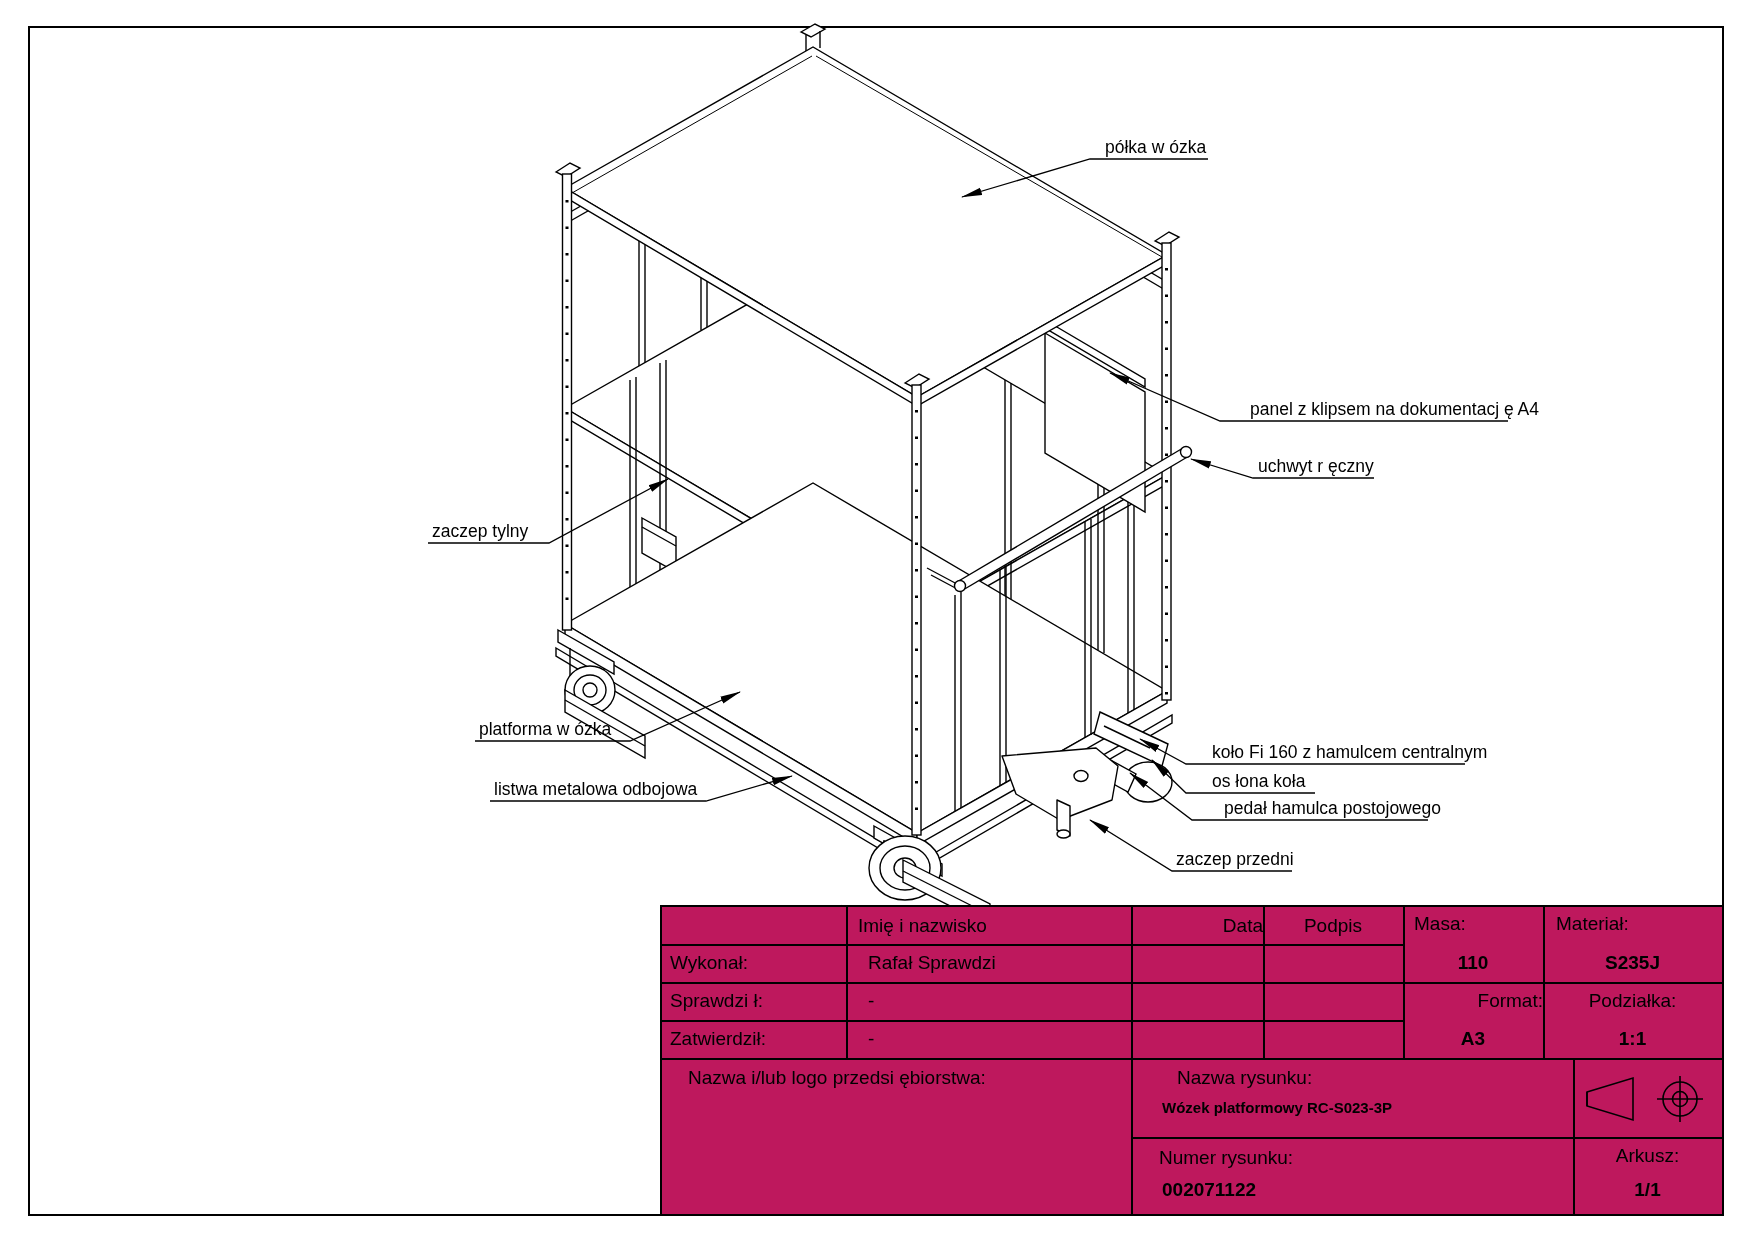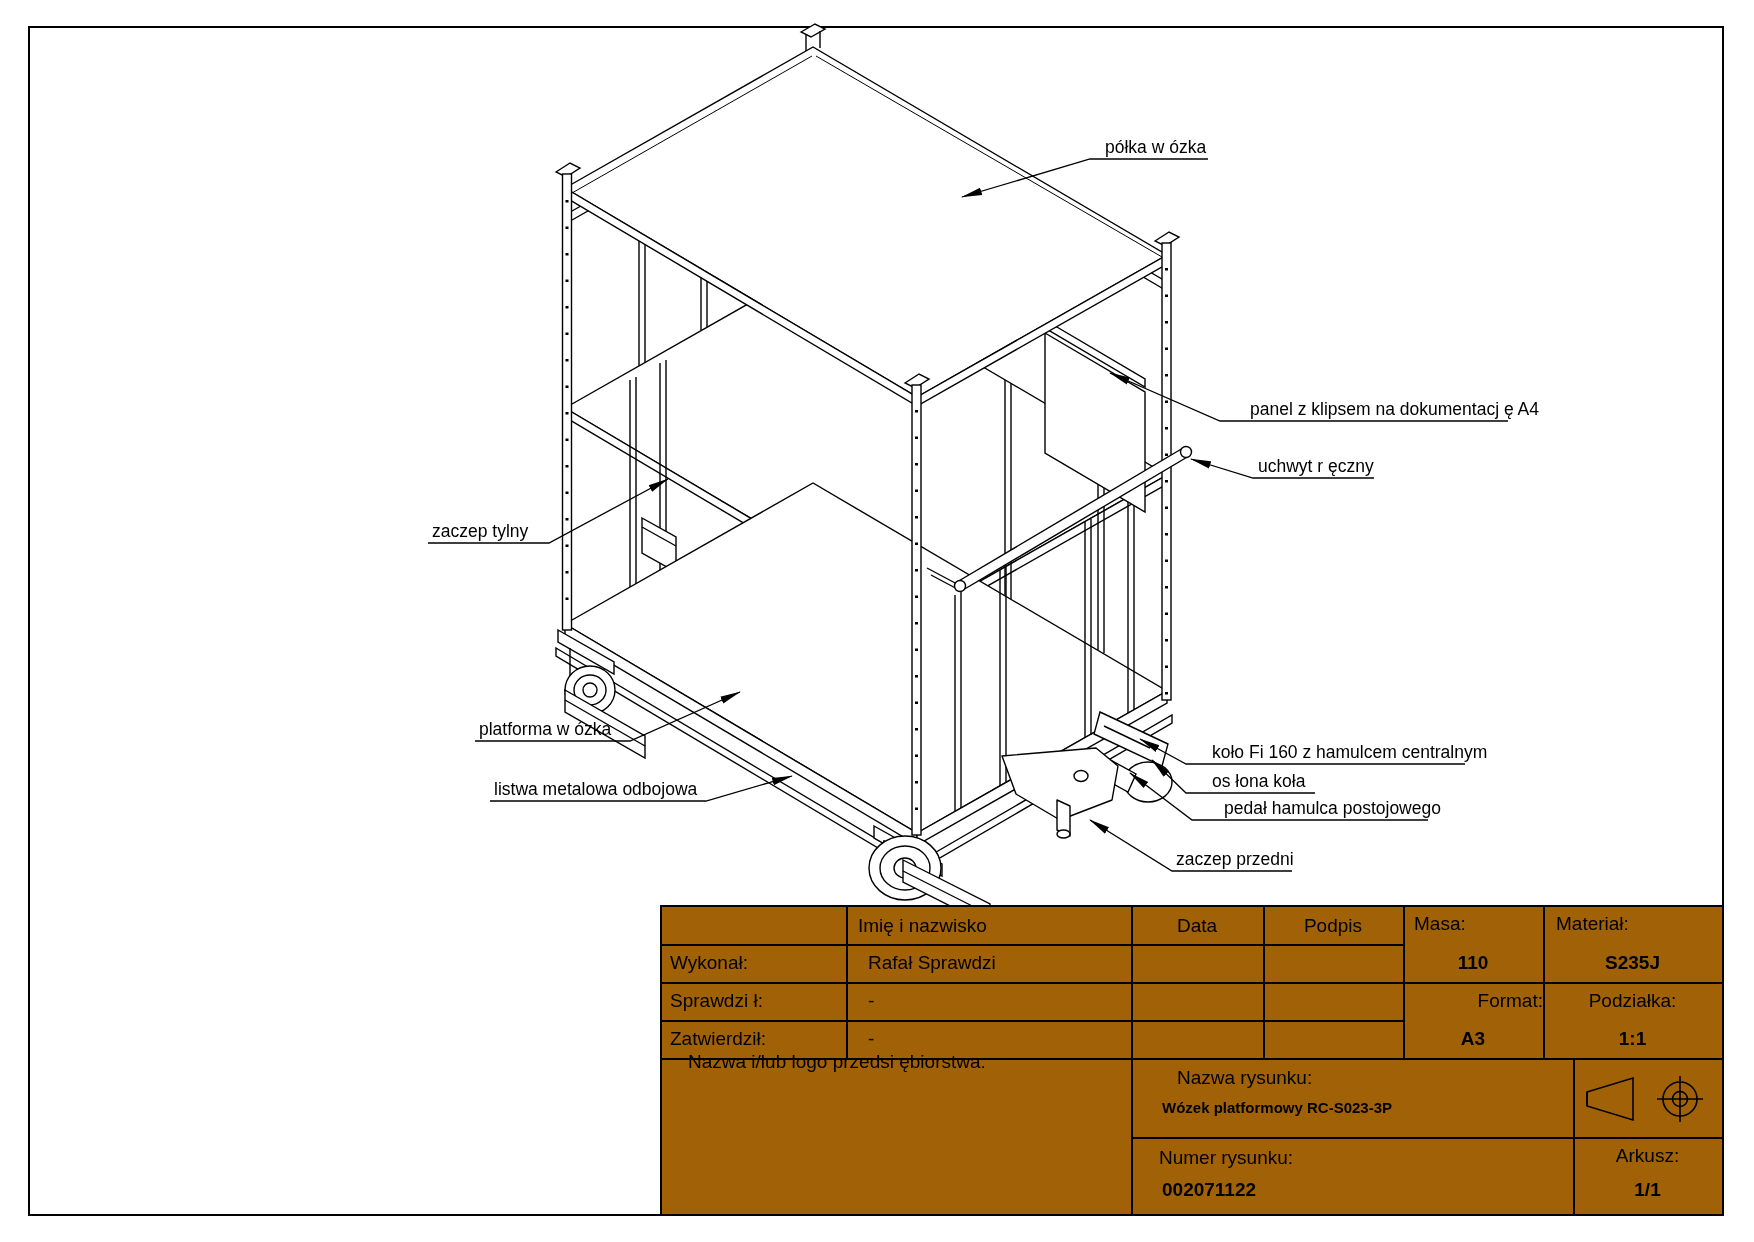"Imię i nazwisko" .tblock { background: #a16207 -> #be185d }
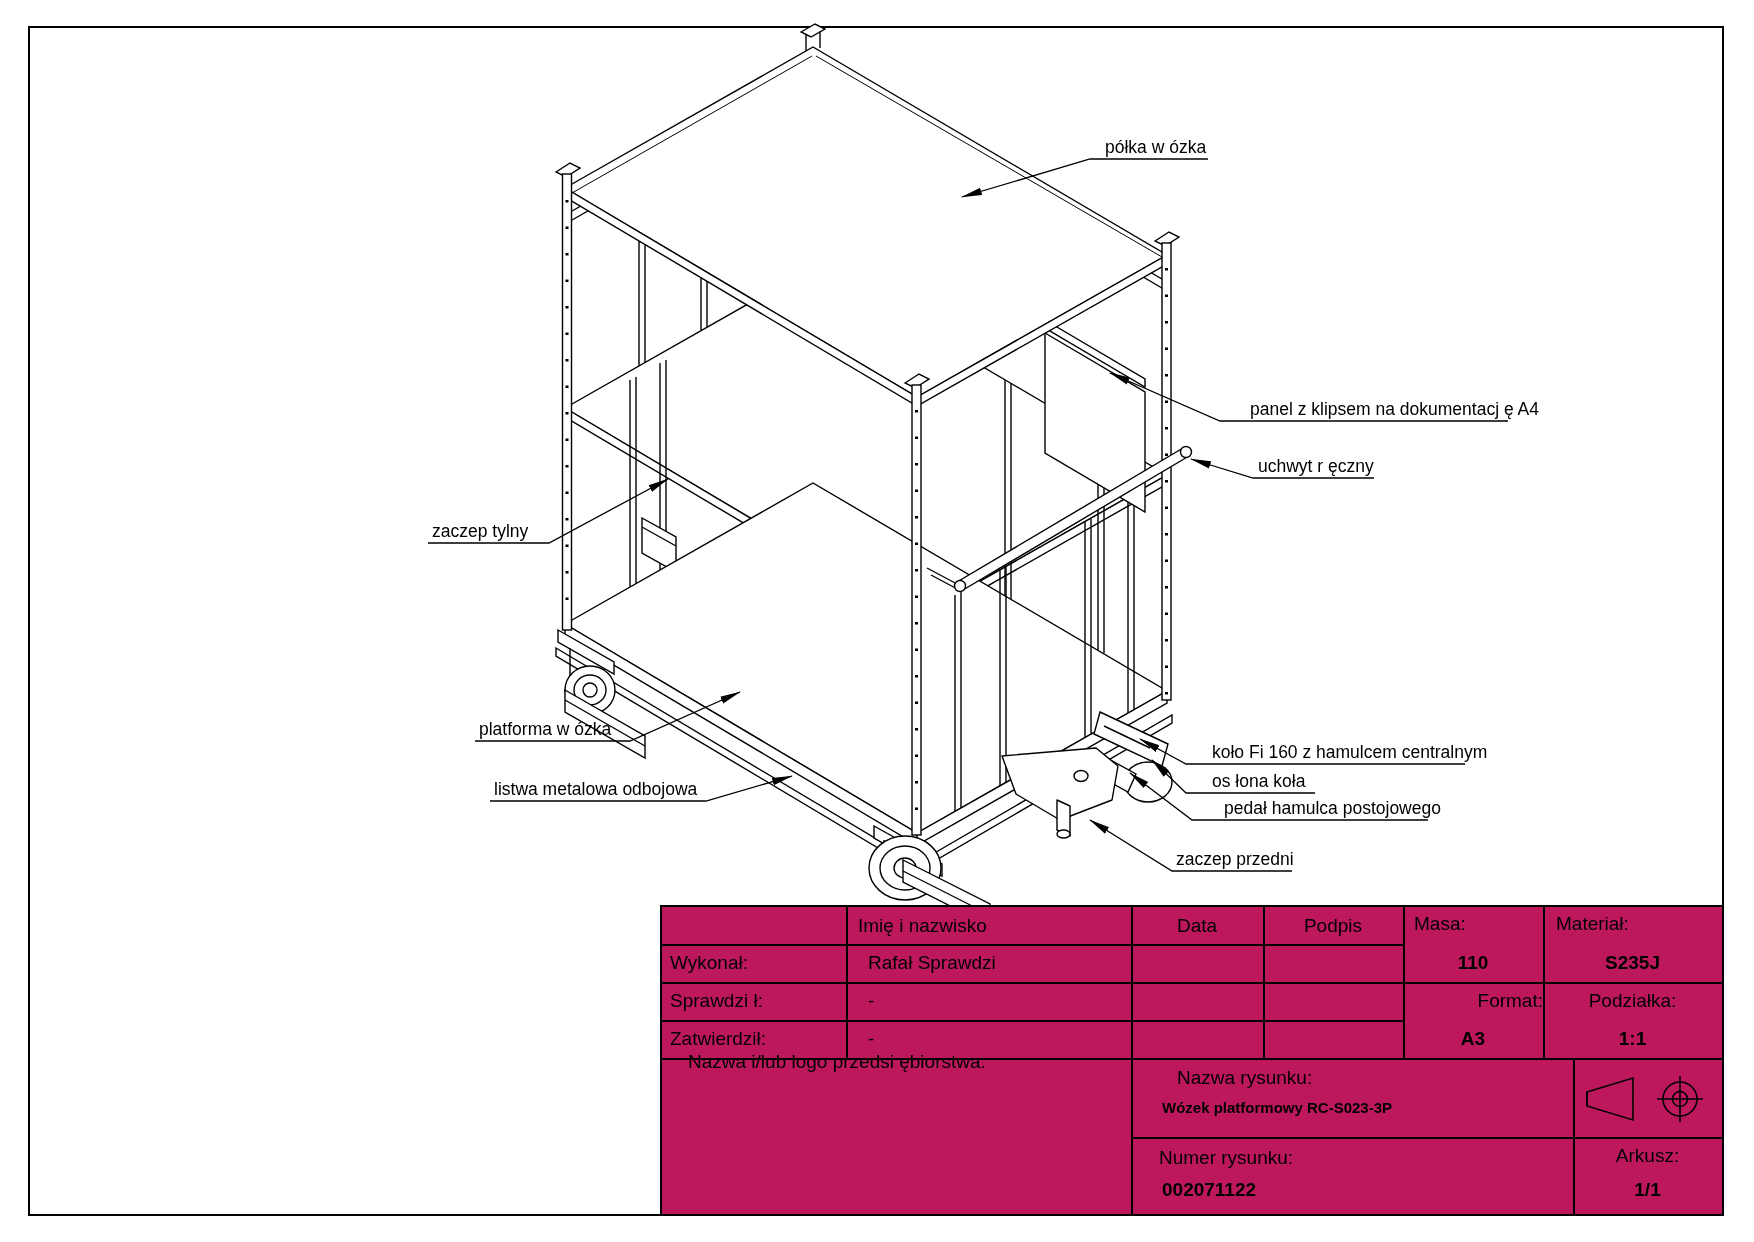"Data" div.cell { text-align: none -> right }
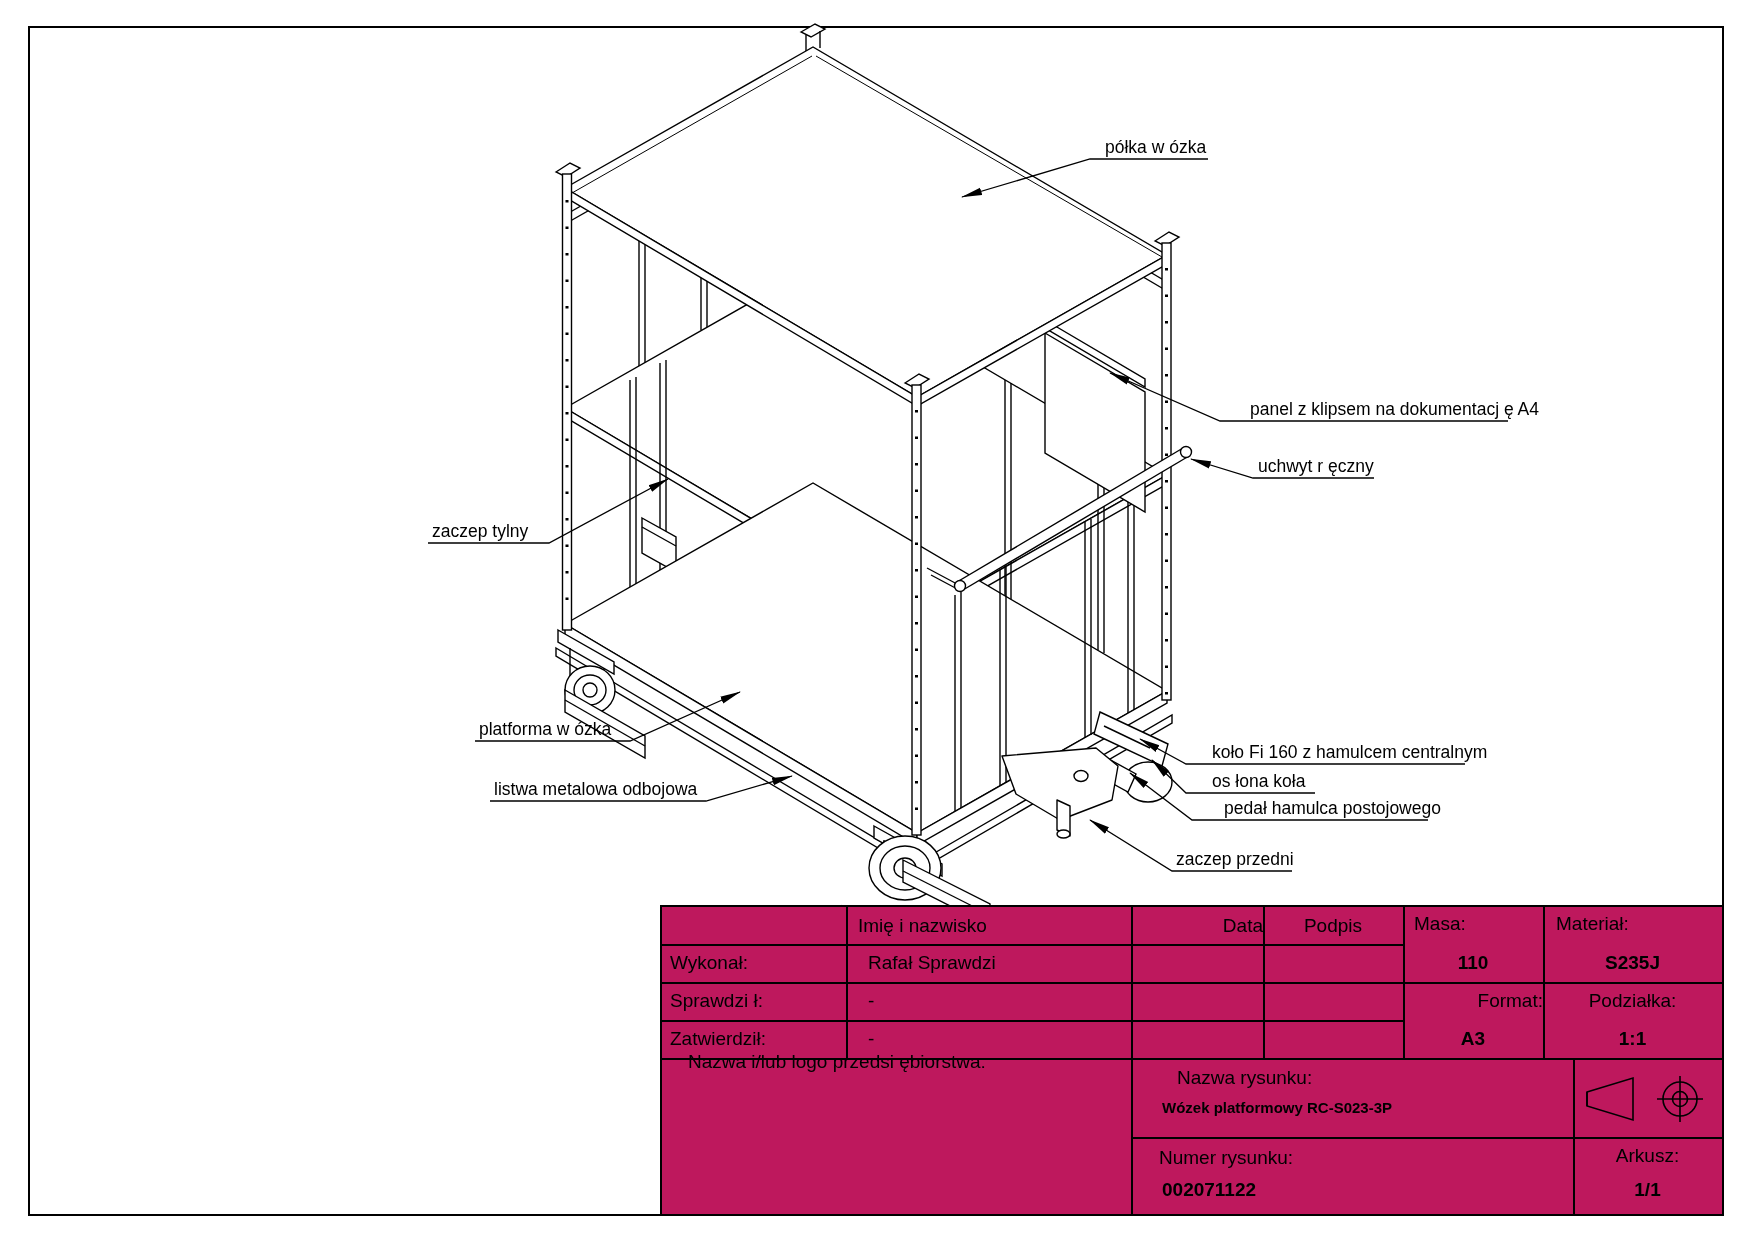"Nazwa i/lub logo przedsi ębiorstwa:" div.cell { top: 144px -> 160px }
